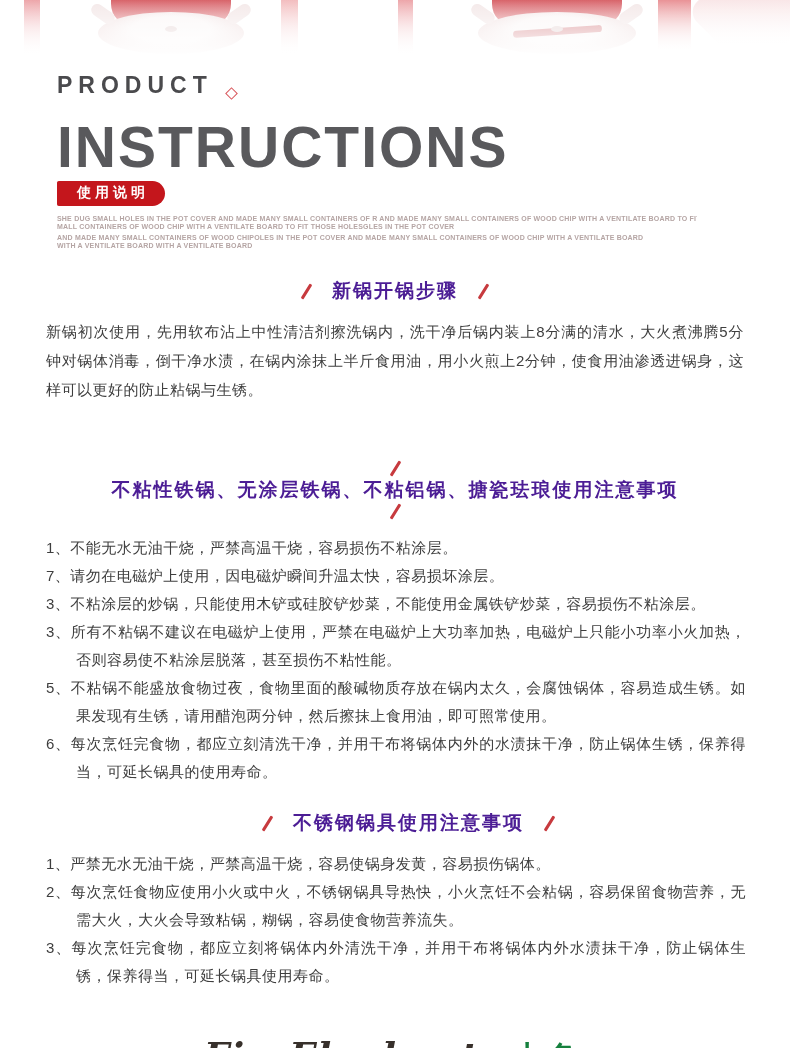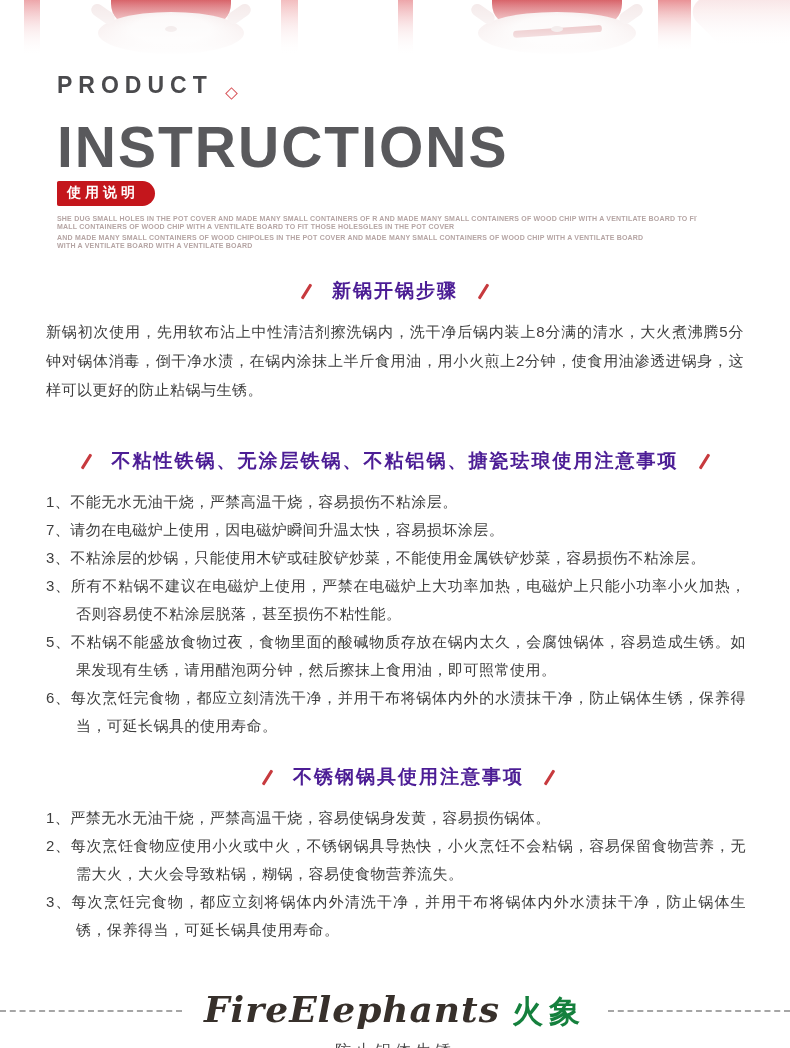"使用说明" .badge { padding: 3px 16px 4px 10px -> 3px 16px 4px 20px }
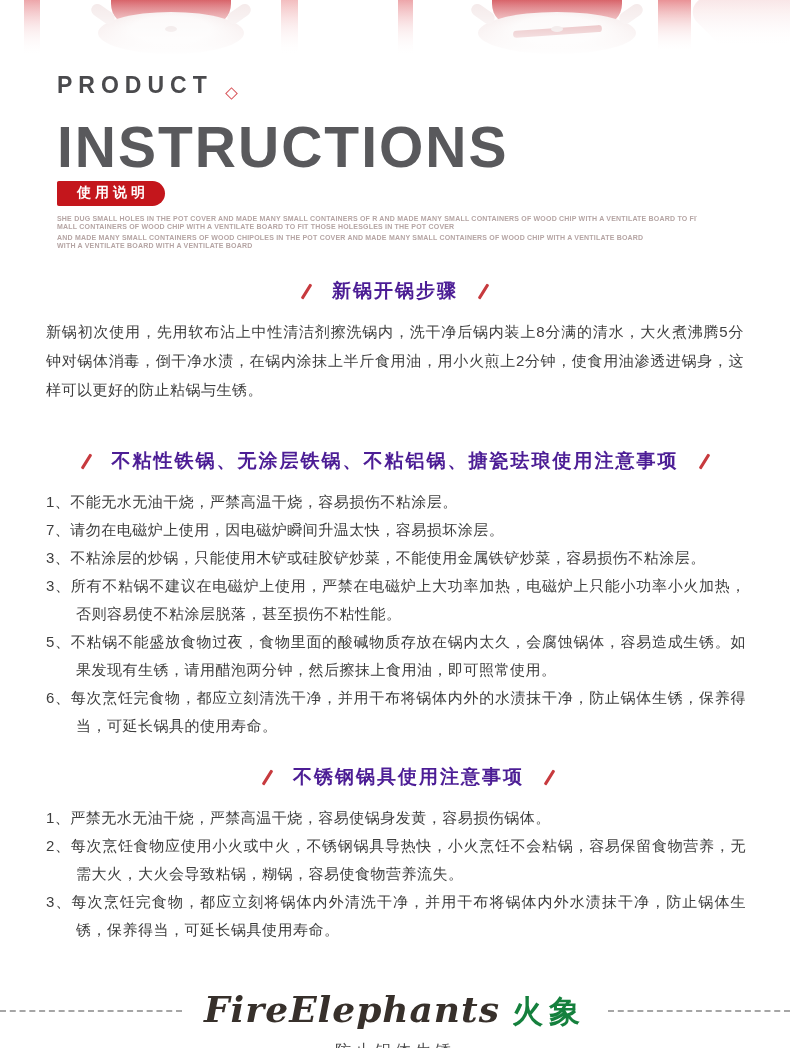"不粘性铁锅、无涂层铁锅、不粘铝锅、搪瓷珐琅使用注意事项" .sh-non { flex-direction: none -> column; margin-top: 44px -> 56px }
